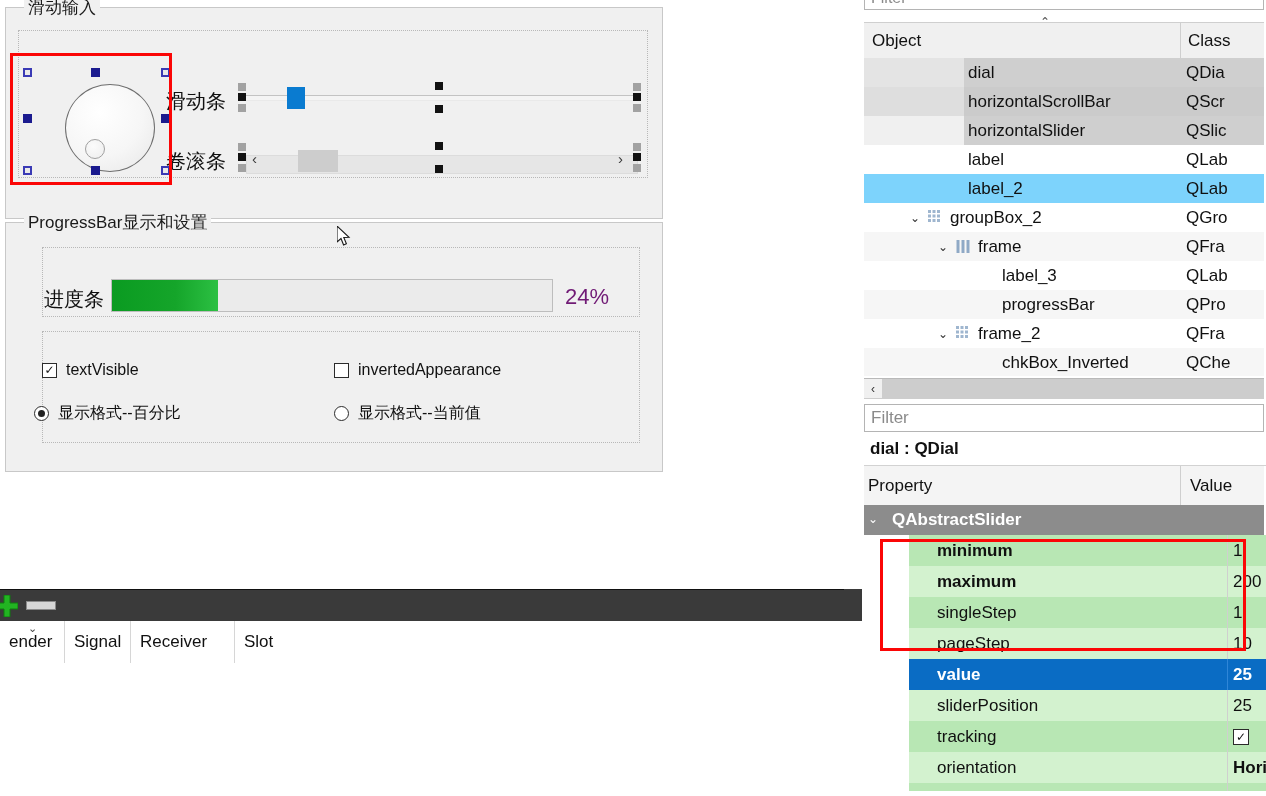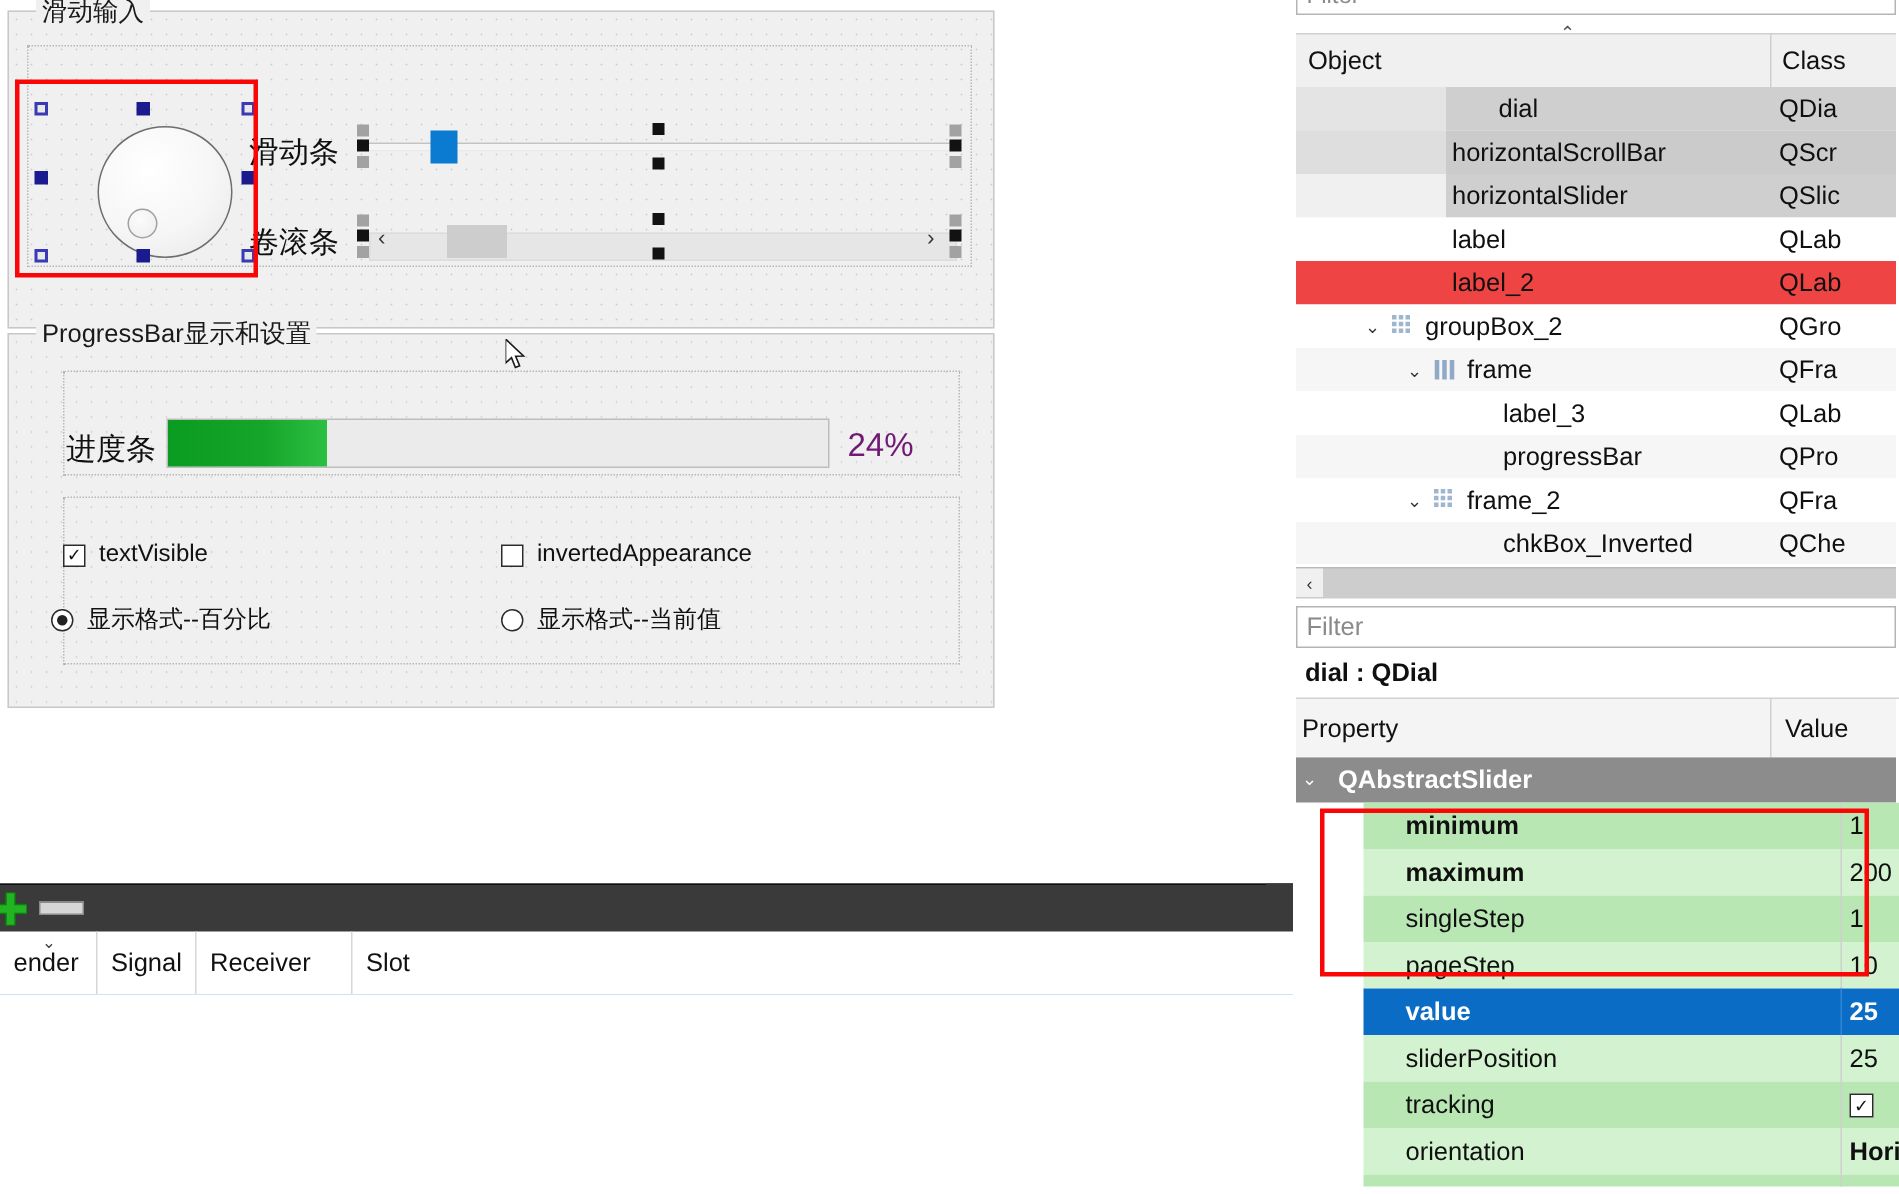"dial" div.objname { margin-left: 31px -> none }
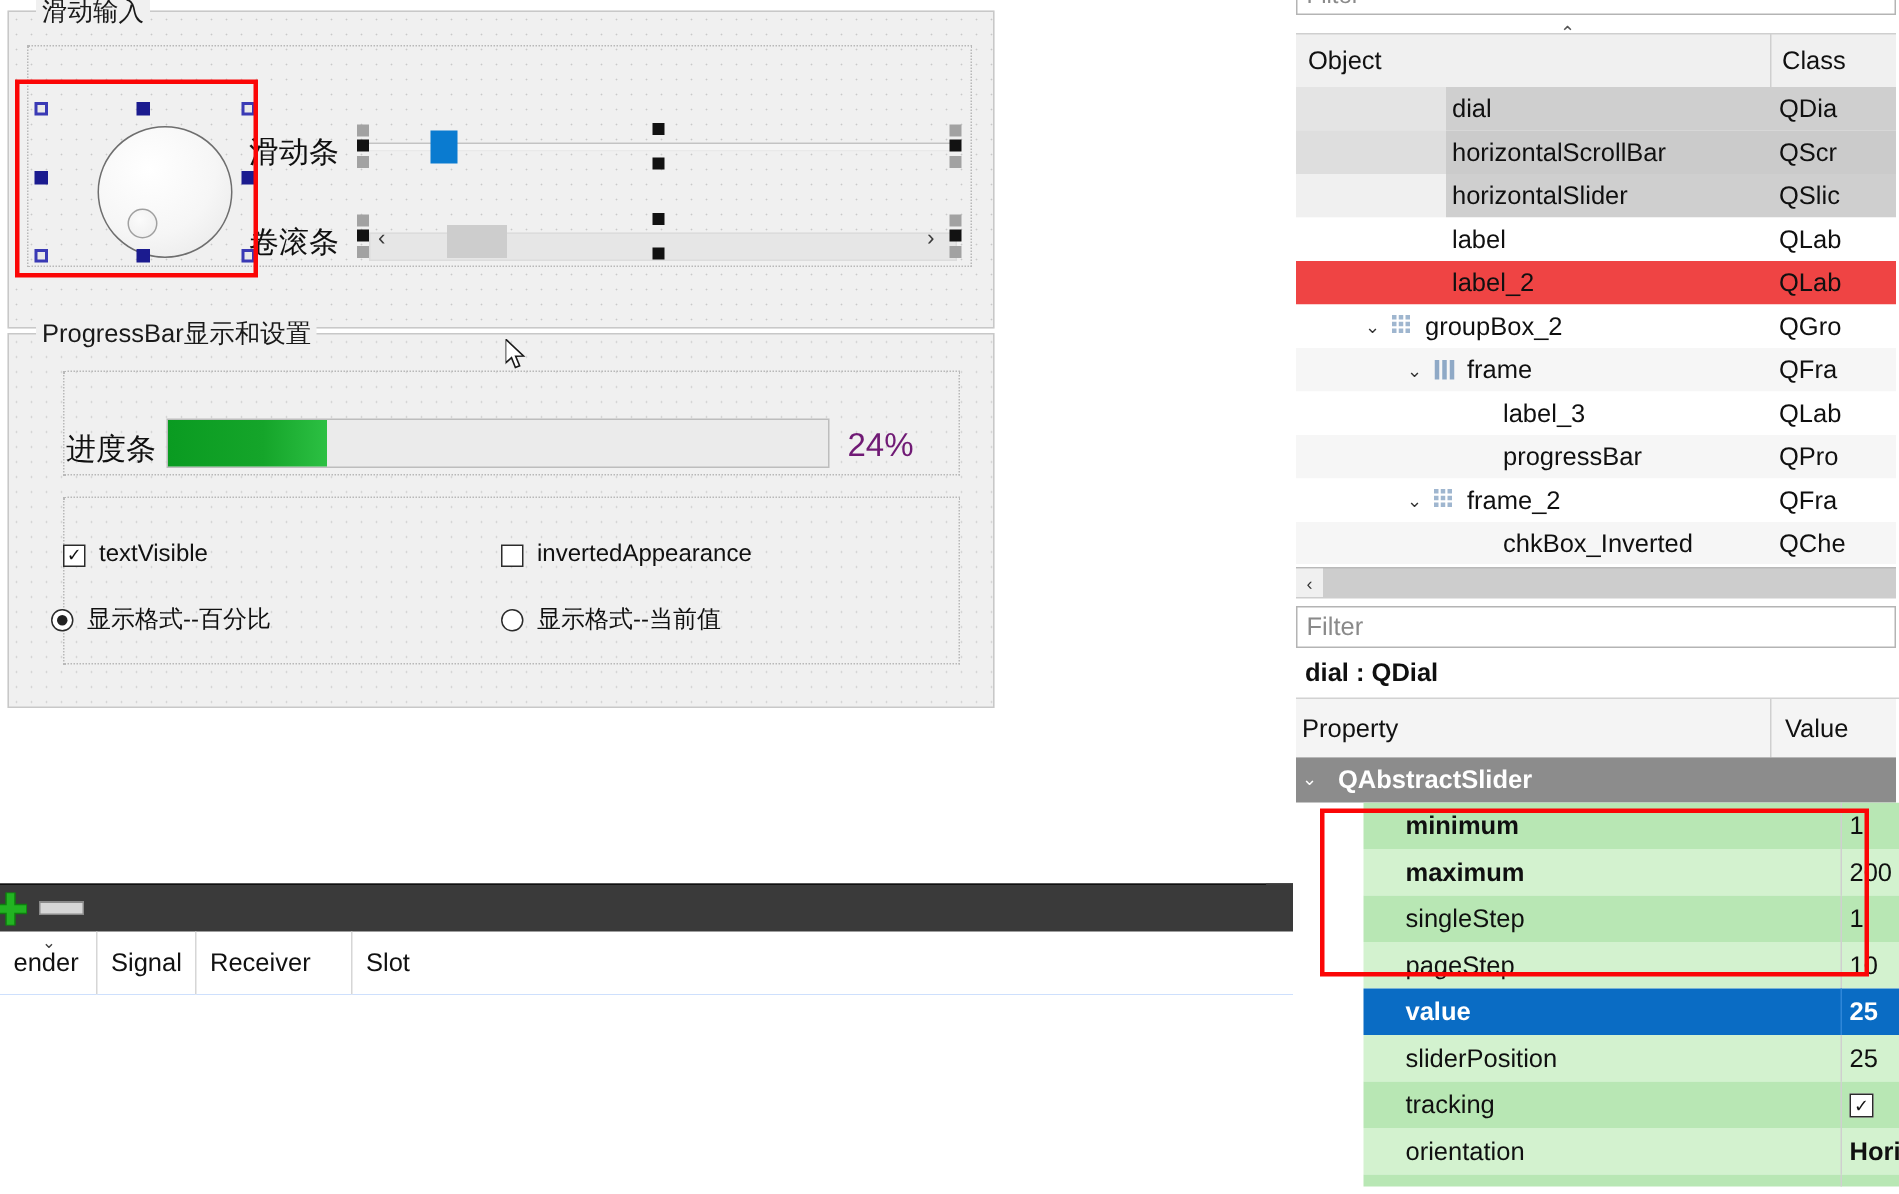"label_2" div.oi-row { background: #ef4444 -> #7dd3fc }
